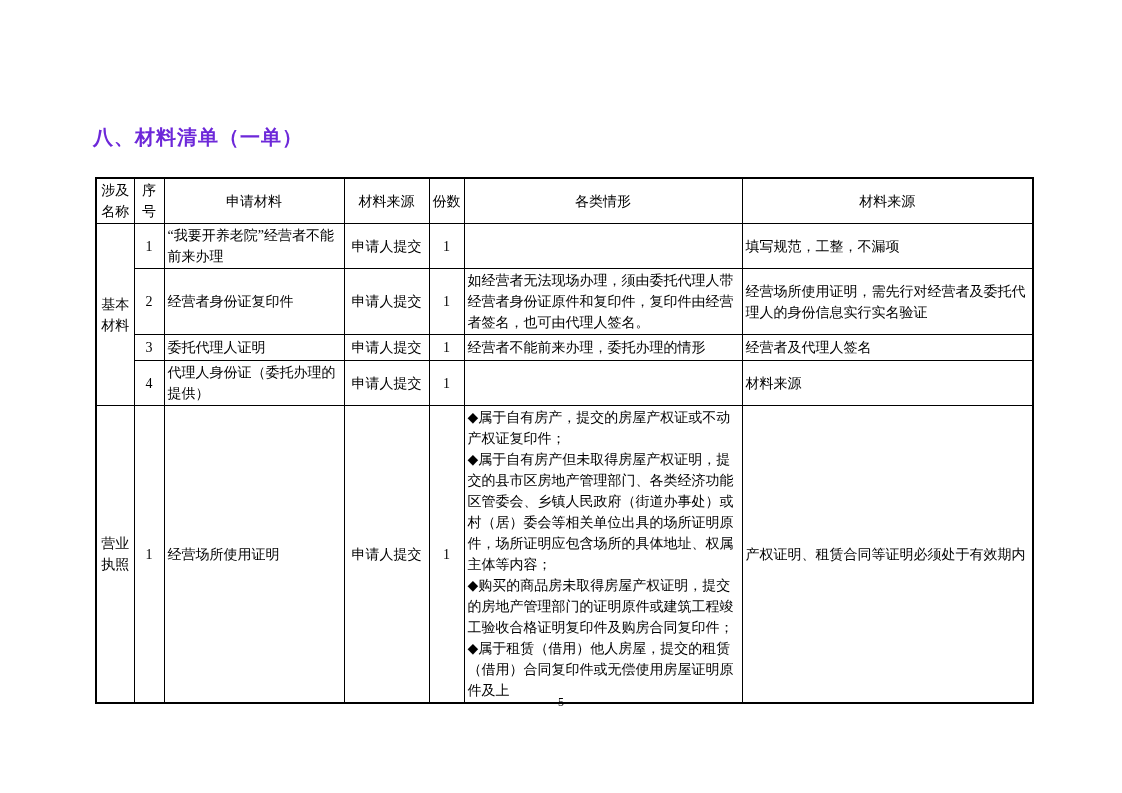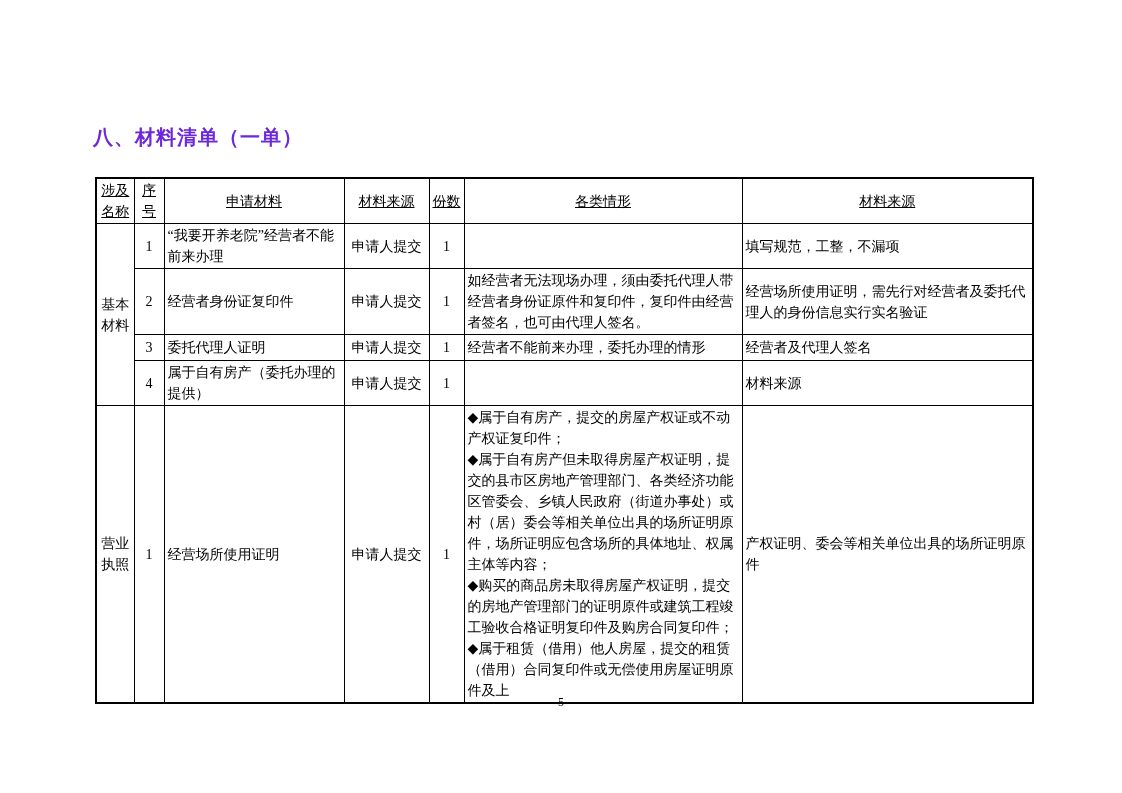"涉及名称" tr.hdr { text-decoration: underline -> none }
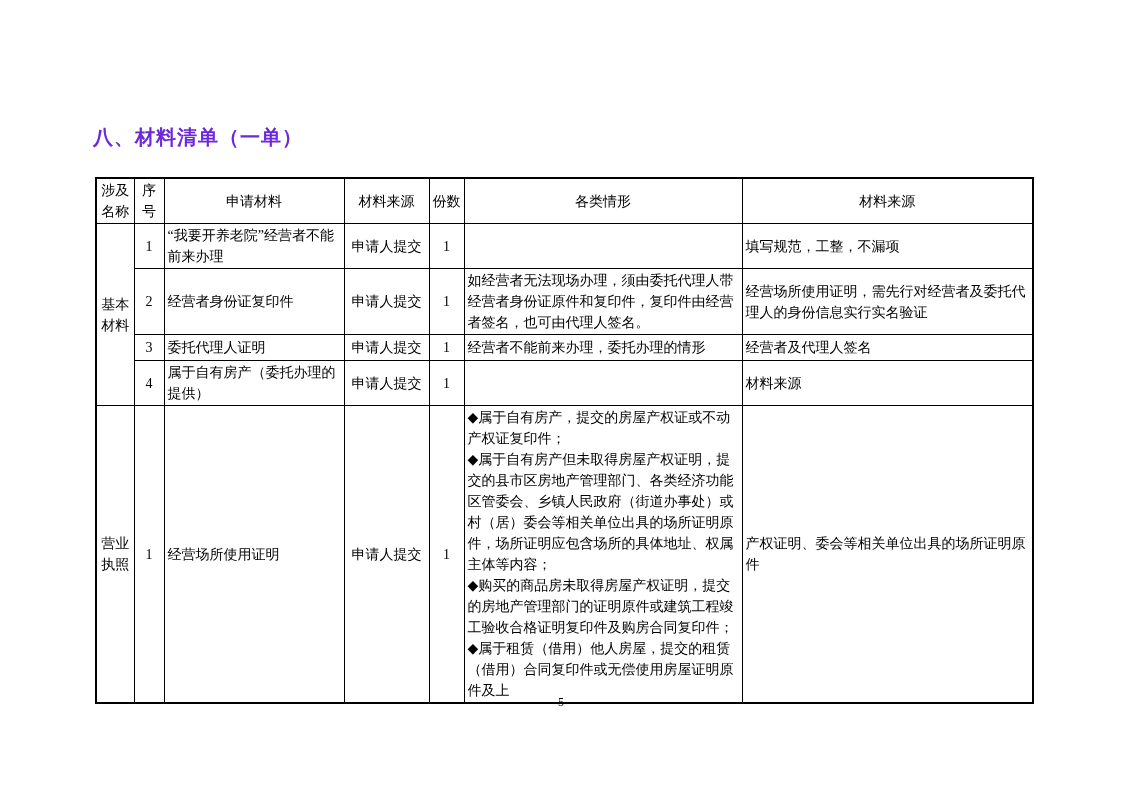"属于自有房产（委托办理的提供）" td.left { text: 属于自有房产 -> 代理人身份证 }
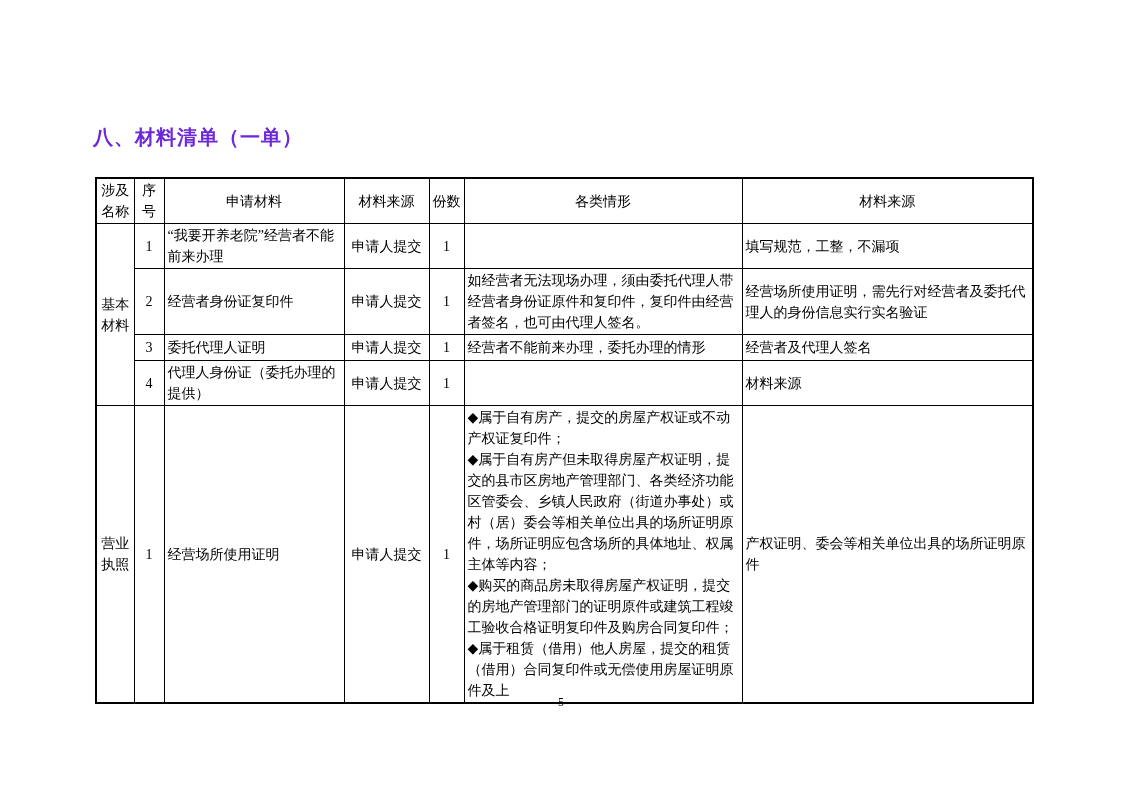"产权证明、委会等相关单位出具的场所证明原件" td.left { text: 委会等相关单位出具的场所证明原件 -> 租赁合同等证明必须处于有效期内 }
